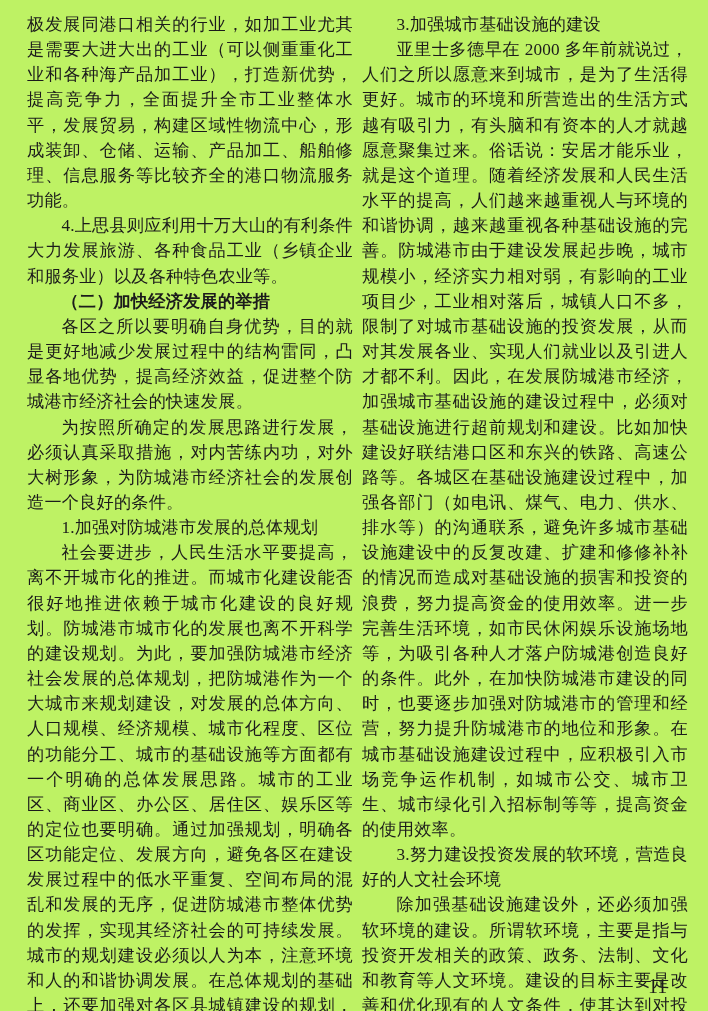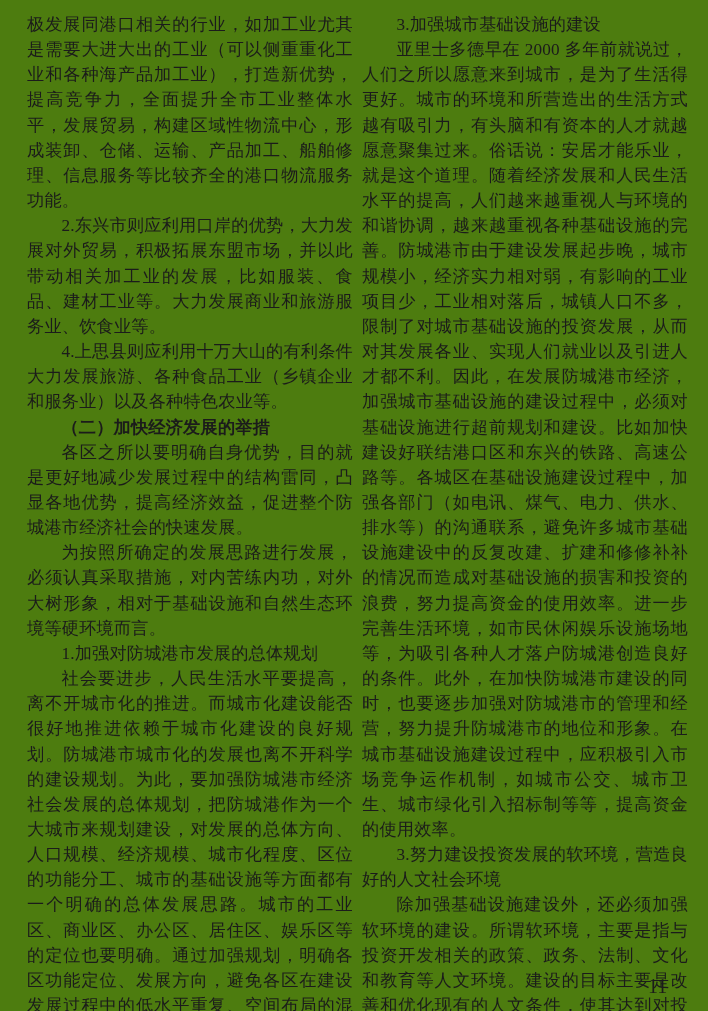"极发展同港口相关的行业，如加工业尤其是需要大进大出的工业（可以侧重重化工业和各种" .page { background: #4d7c0f -> #bef264 }
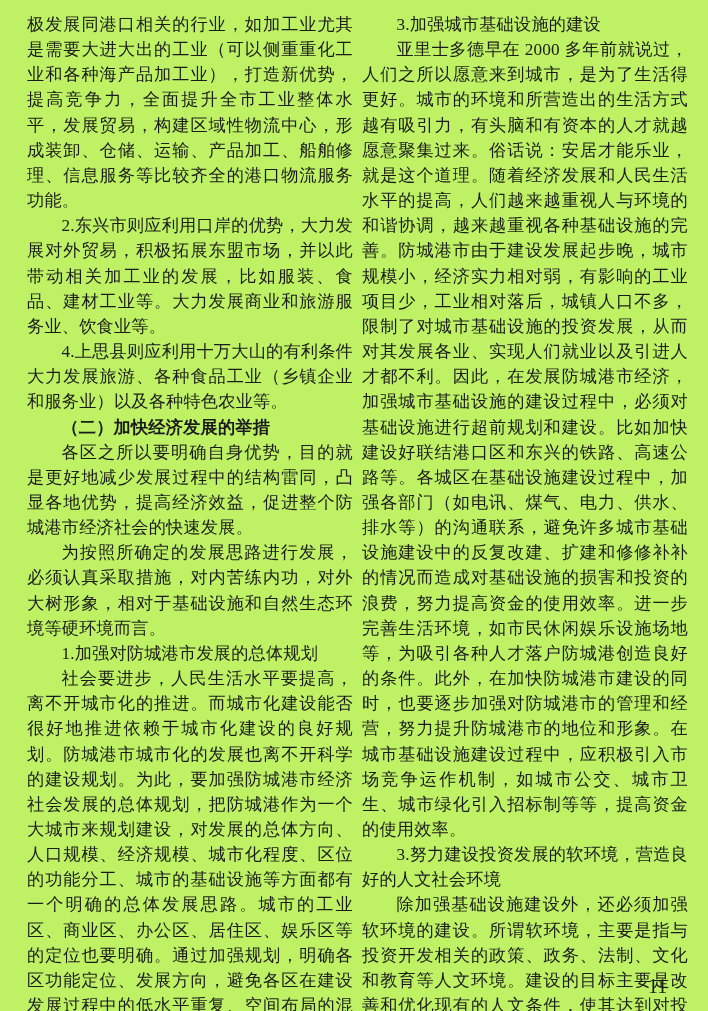"2.东兴市则应利用口岸的优势，大力发展对外贸易，积极拓展东盟市场，并以此带动相关" p.para { html: <p>2.东兴市则应利用口岸的优势，大力发展对外贸易，积极拓展东盟市场，并以此带动相关加工业的发展，比如服装、食品、建材工业等。大力发展商业和旅游服务业、饮食业等。</p> -> none }
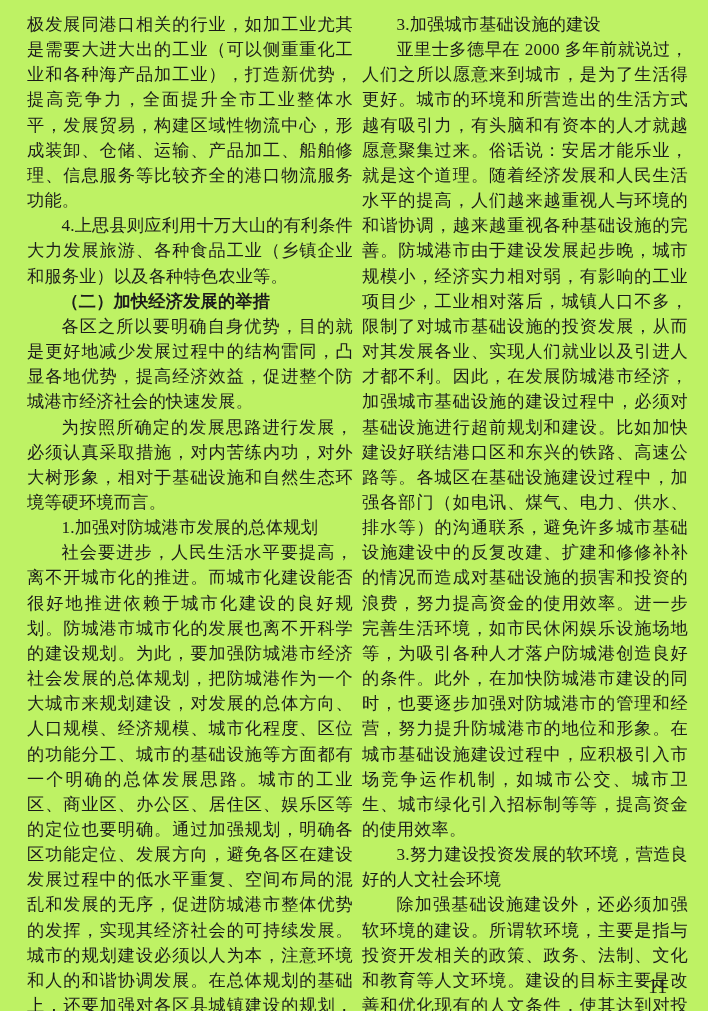"为按照所确定的发展思路进行发展，必须认真采取措施，对内苦练内功，对外大树形象，相" p.para { text: 相对于基础设施和自然生态环境等硬环境而言 -> 为防城港市经济社会的发展创造一个良好的条件 }
